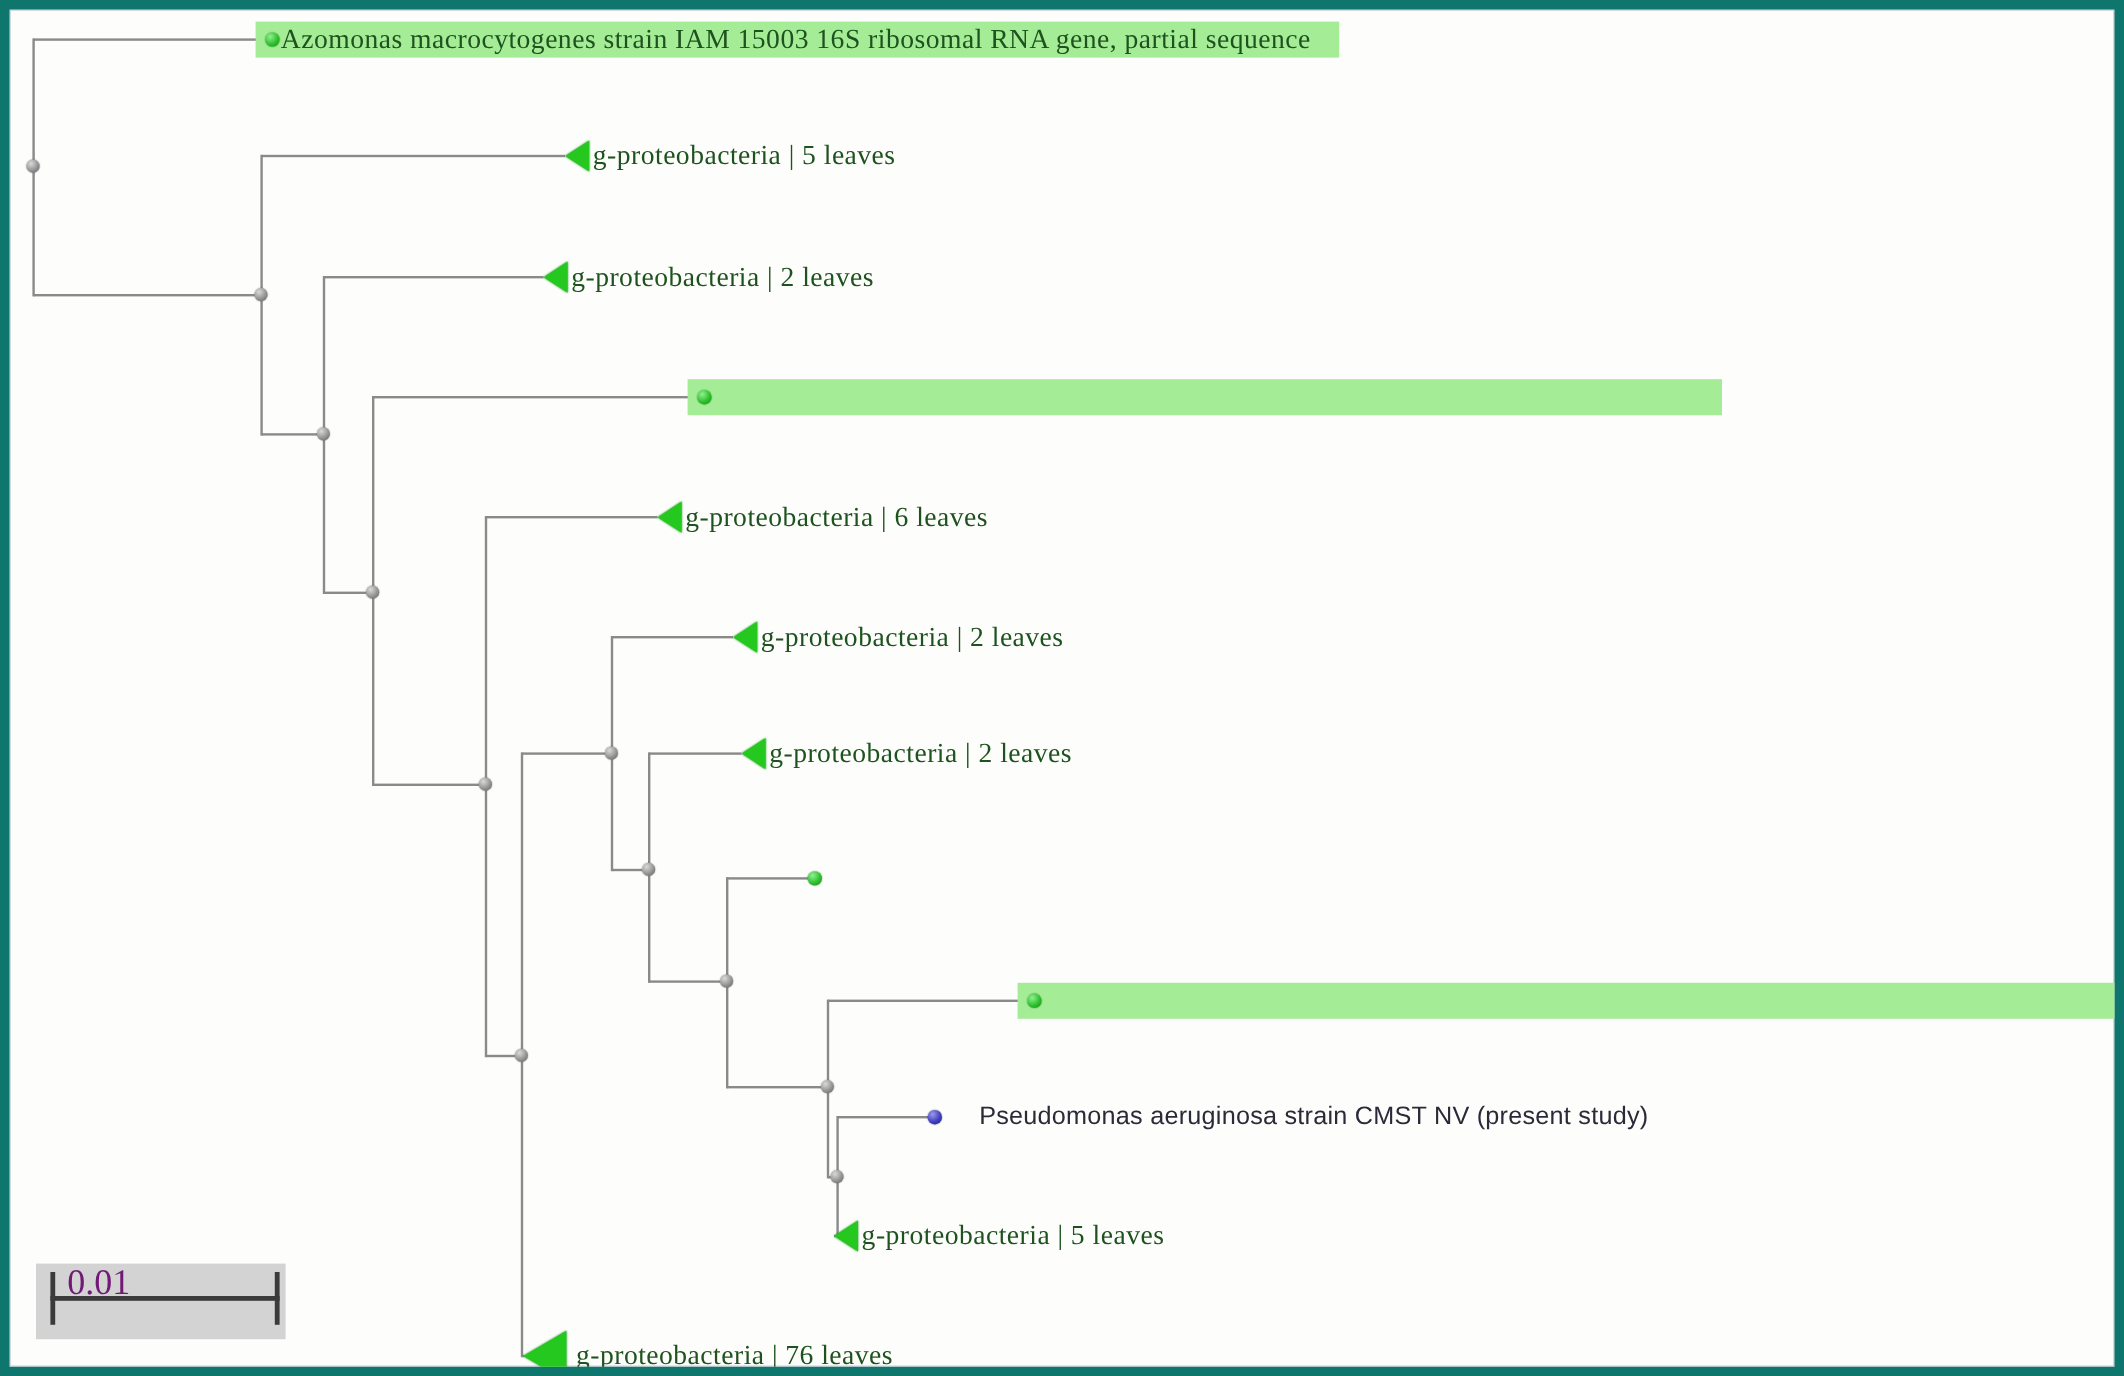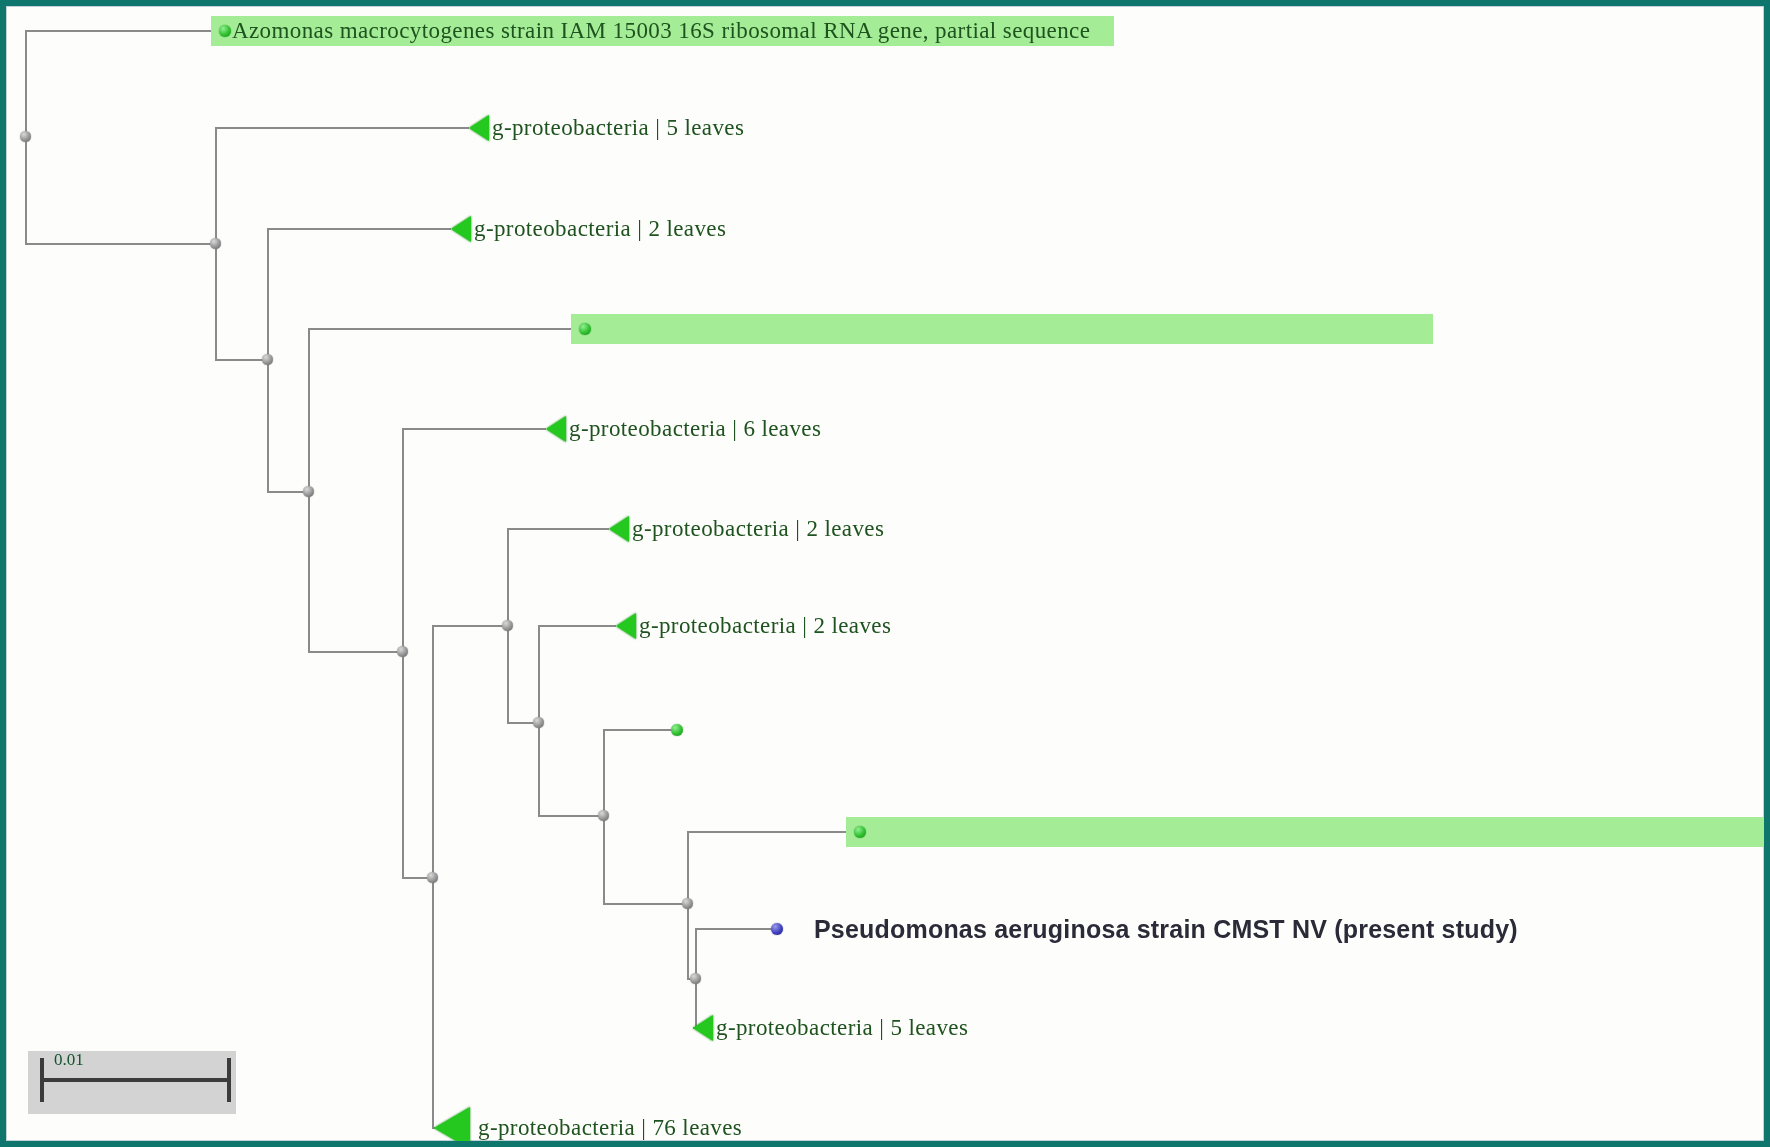"Azomonas macrocytogenes strain IAM 15003" .figure { border: 6px solid #0f766e -> 8px solid #0f766e }
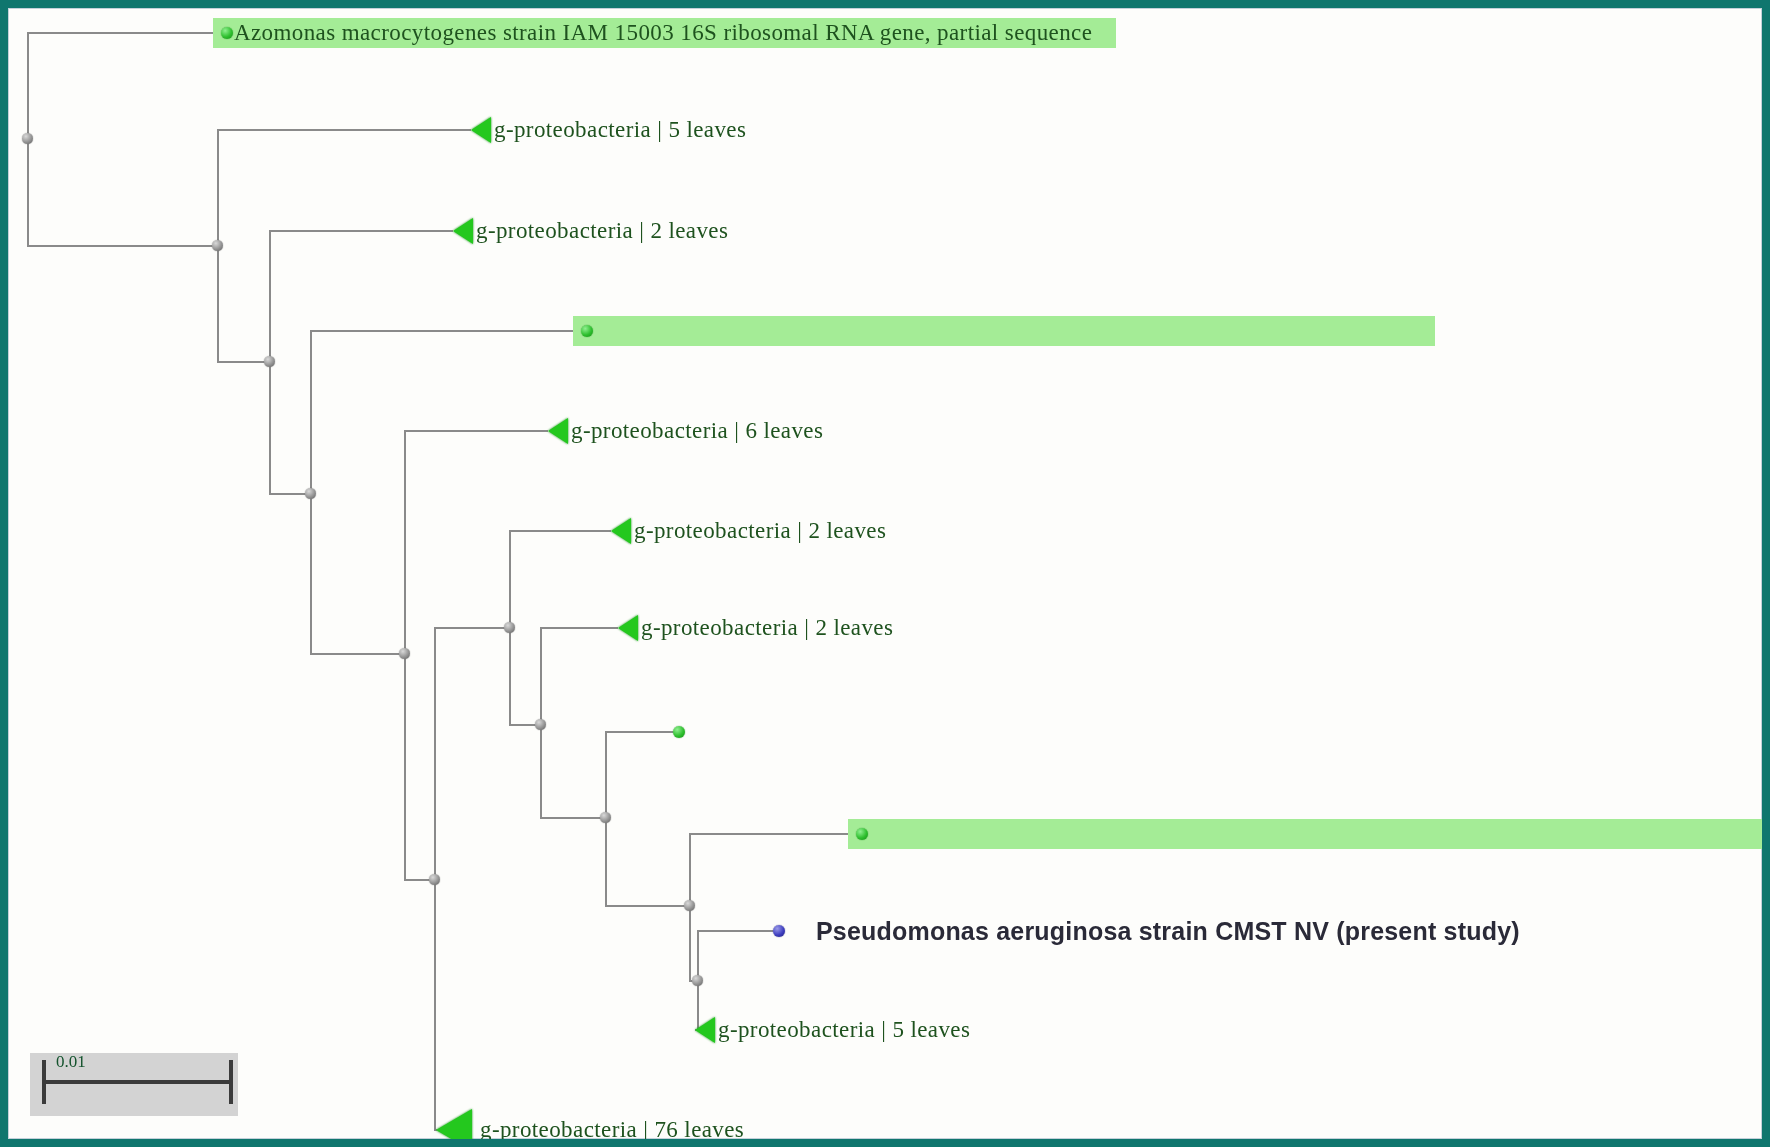"Pseudomonas aeruginosa strain CMST NV" .label.query { font-size: 25px -> 21px; font-weight: bold -> normal }
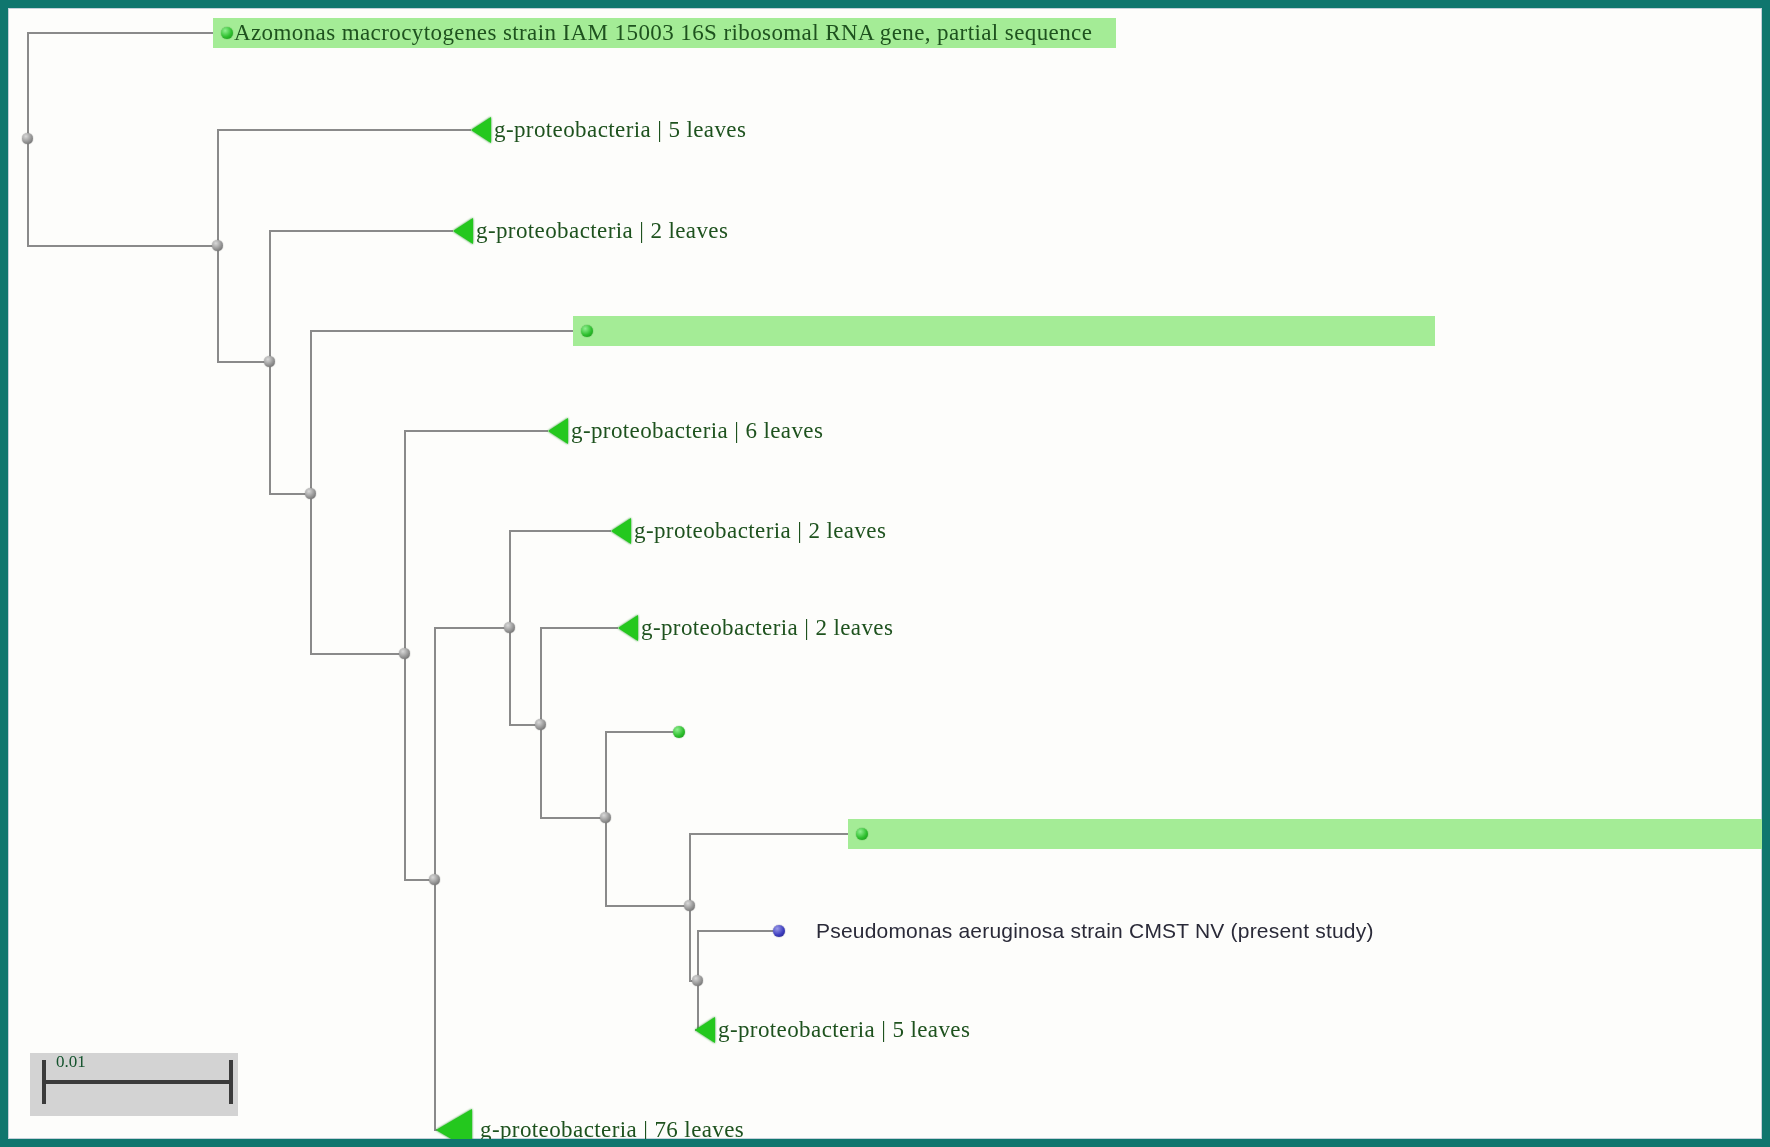"0.01" .sb-label { color: #14532d -> #701a75; font-size: 17px -> 30px }
